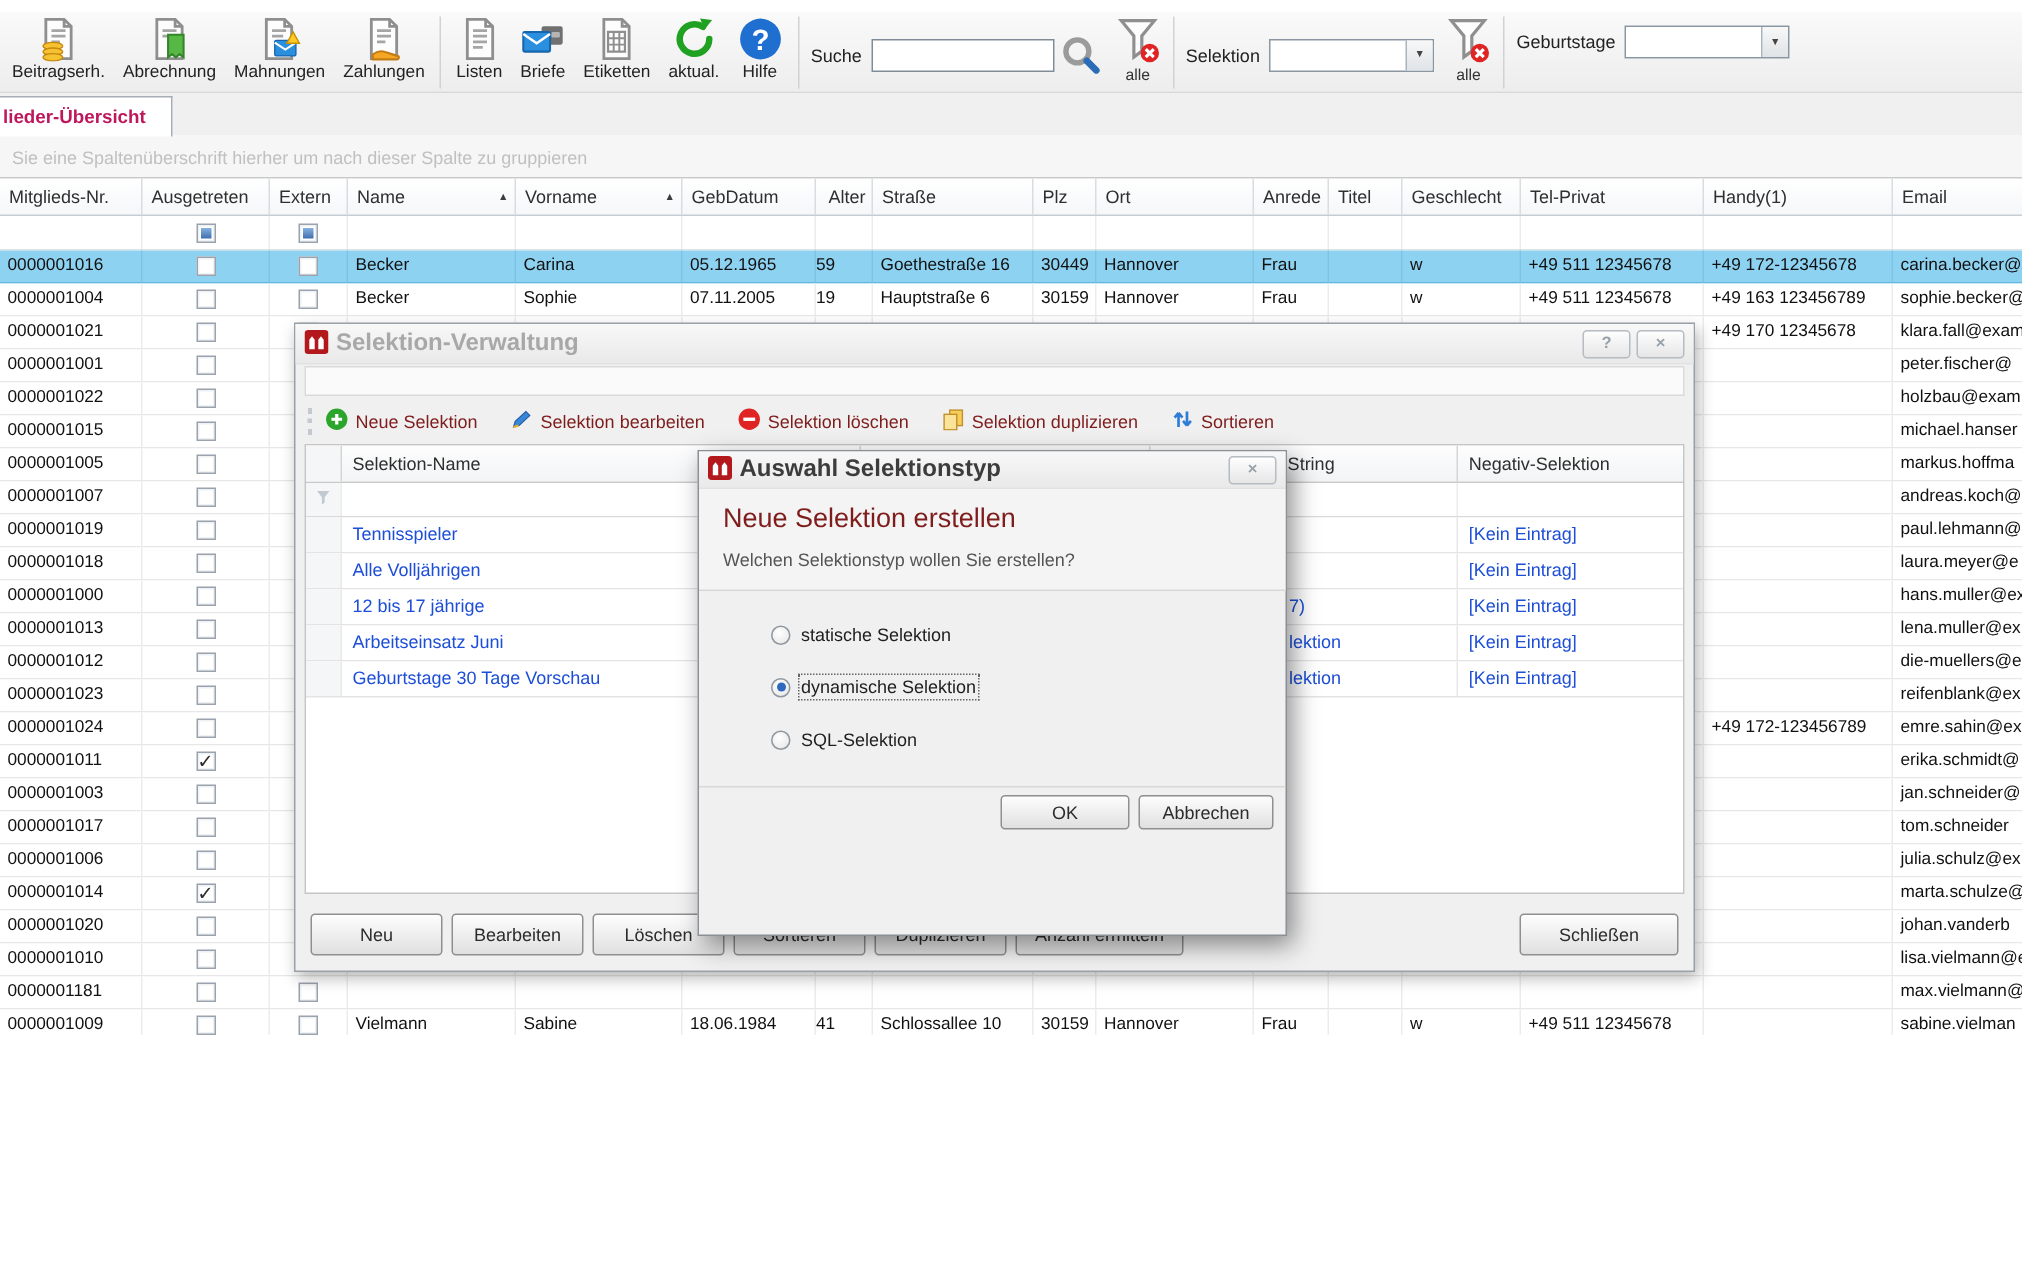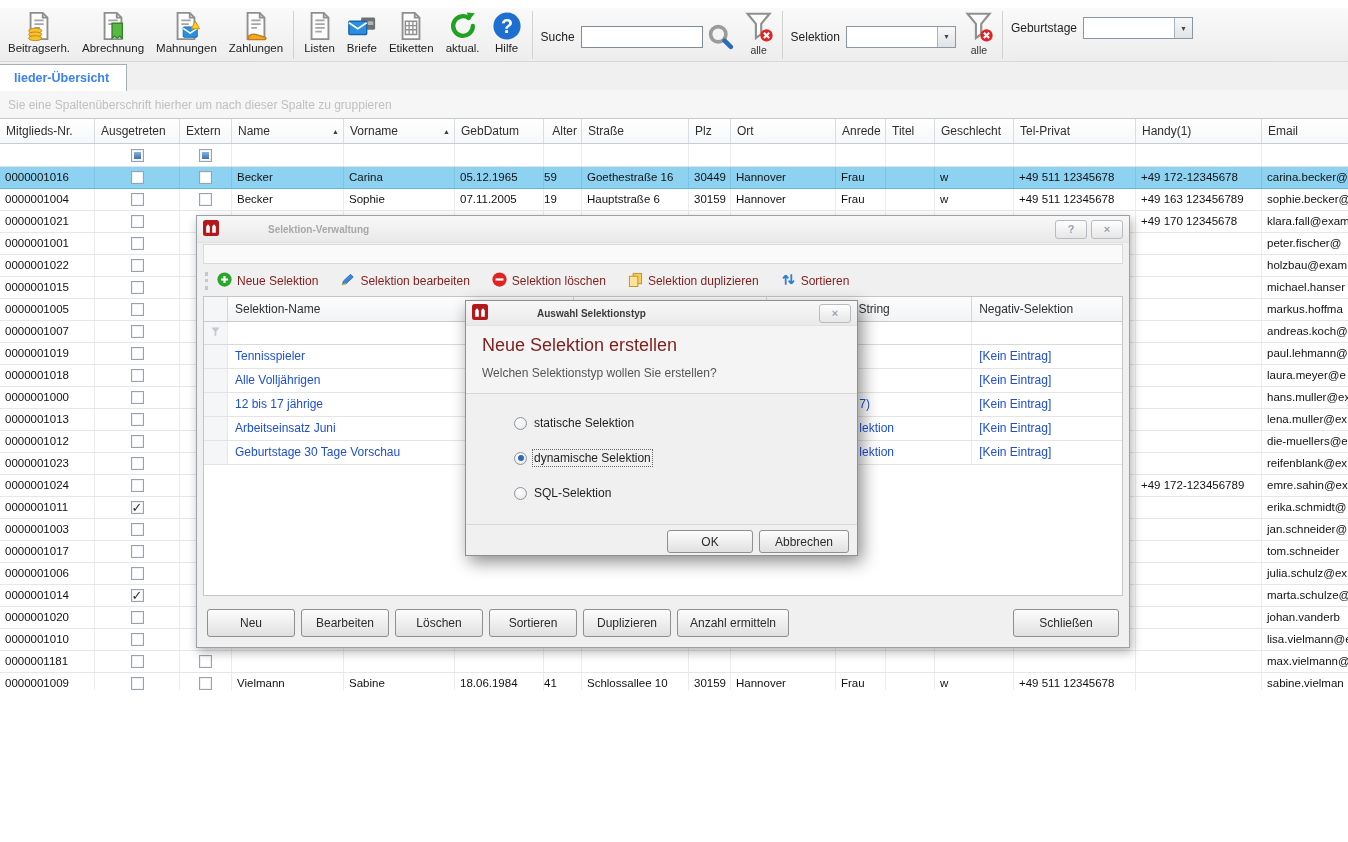"lieder-Übersicht" .tab { color: #3b82f6 -> #be185d; padding-left: 14px -> 2px }
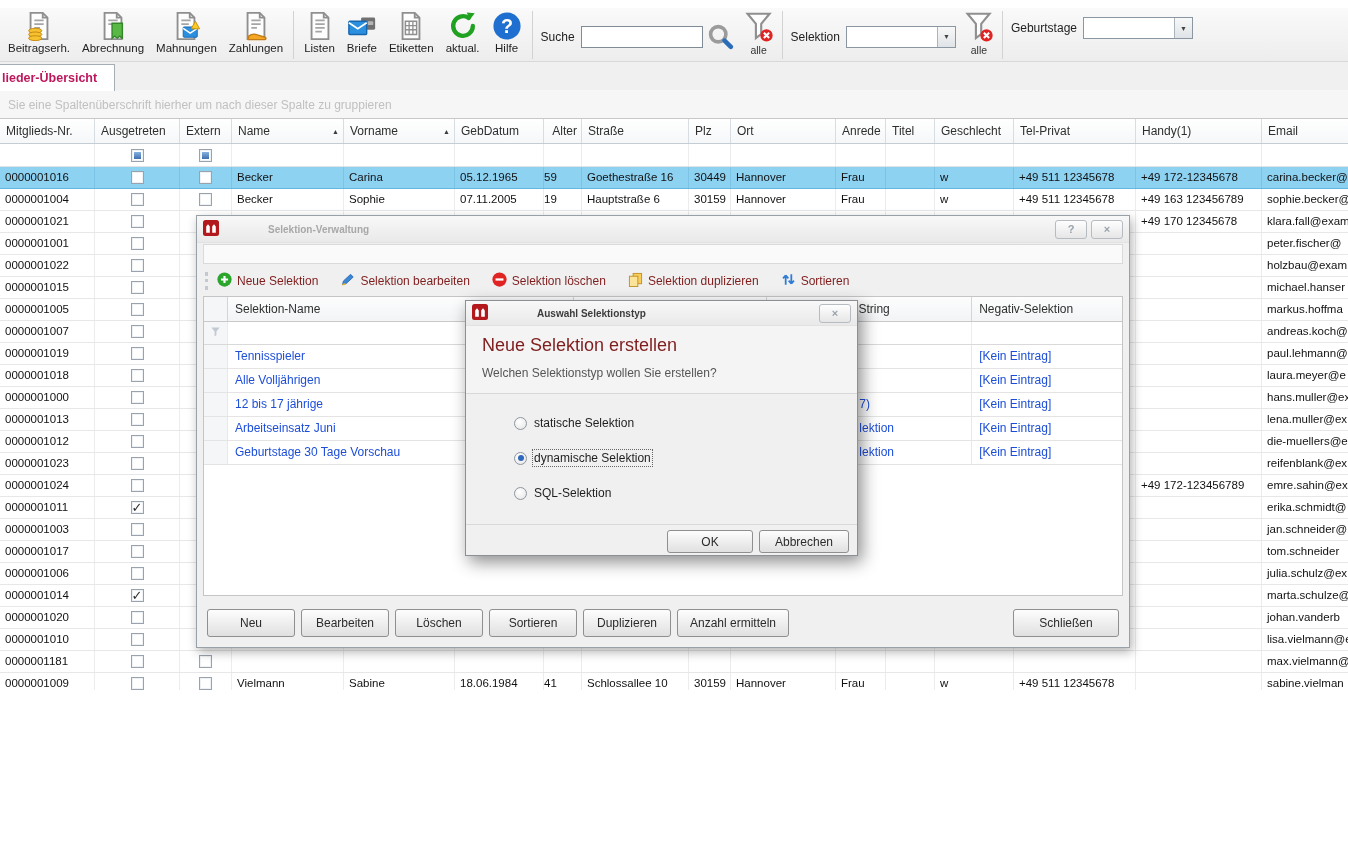"Selektion-Verwaltung" .wtext { font-size: 10px -> 16px; margin-left: 44px -> none }
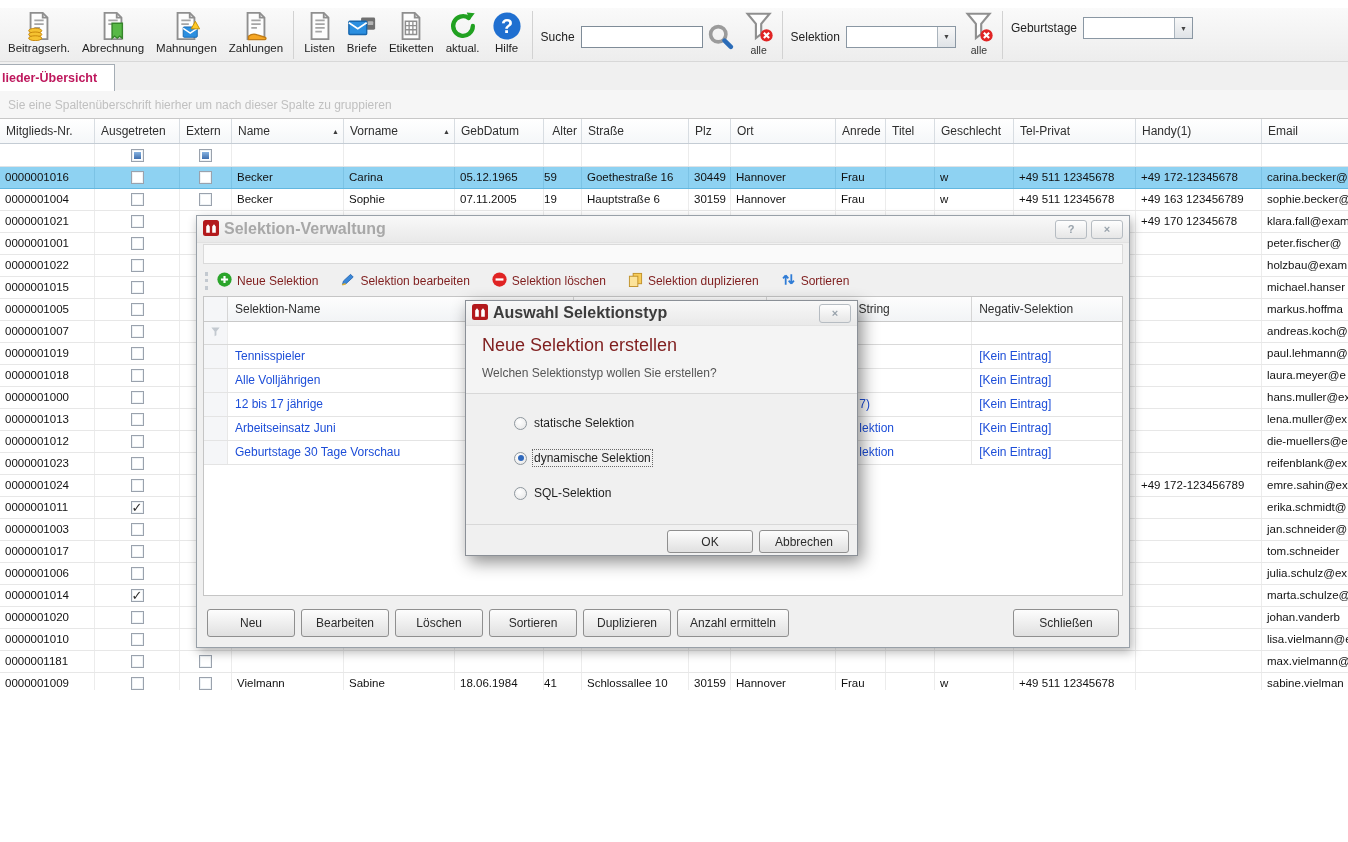"Auswahl Selektionstyp" .typewin { height: 256px -> 324px }
